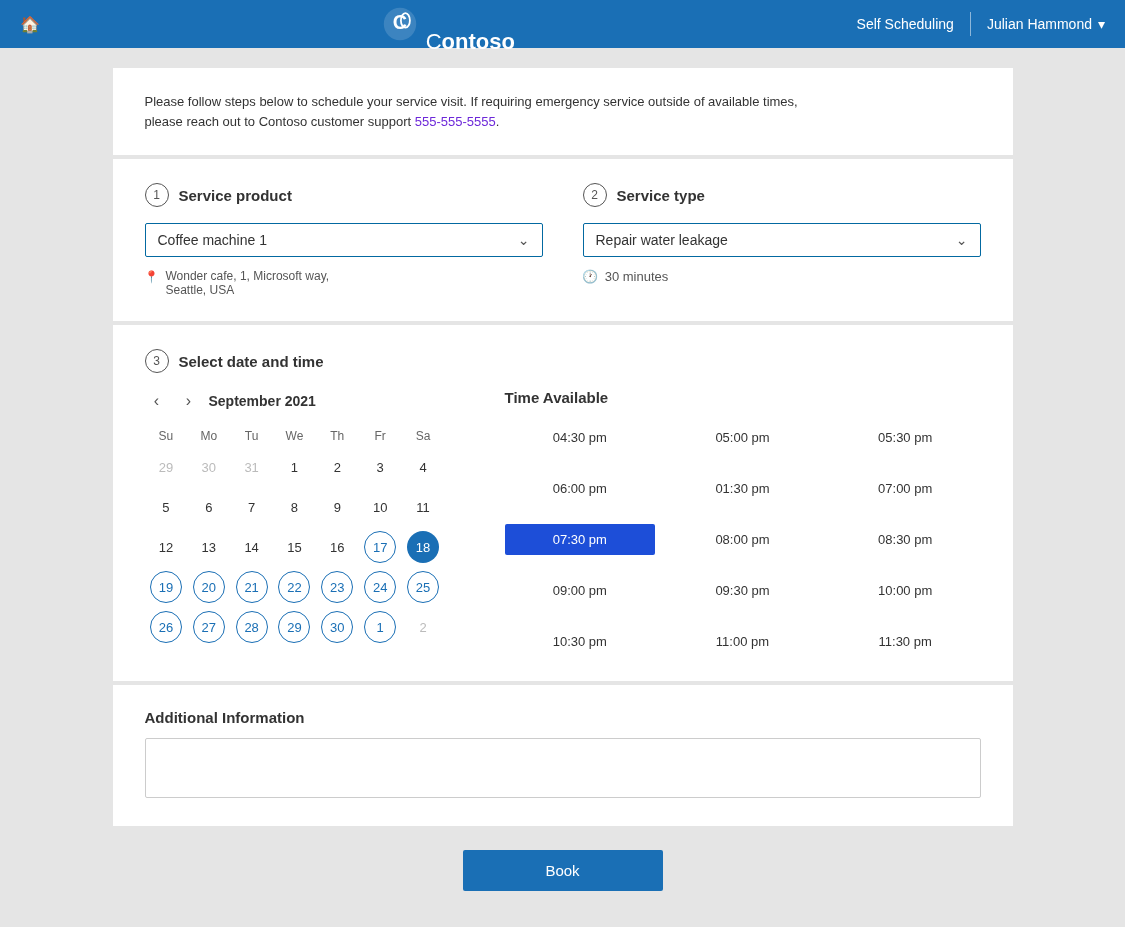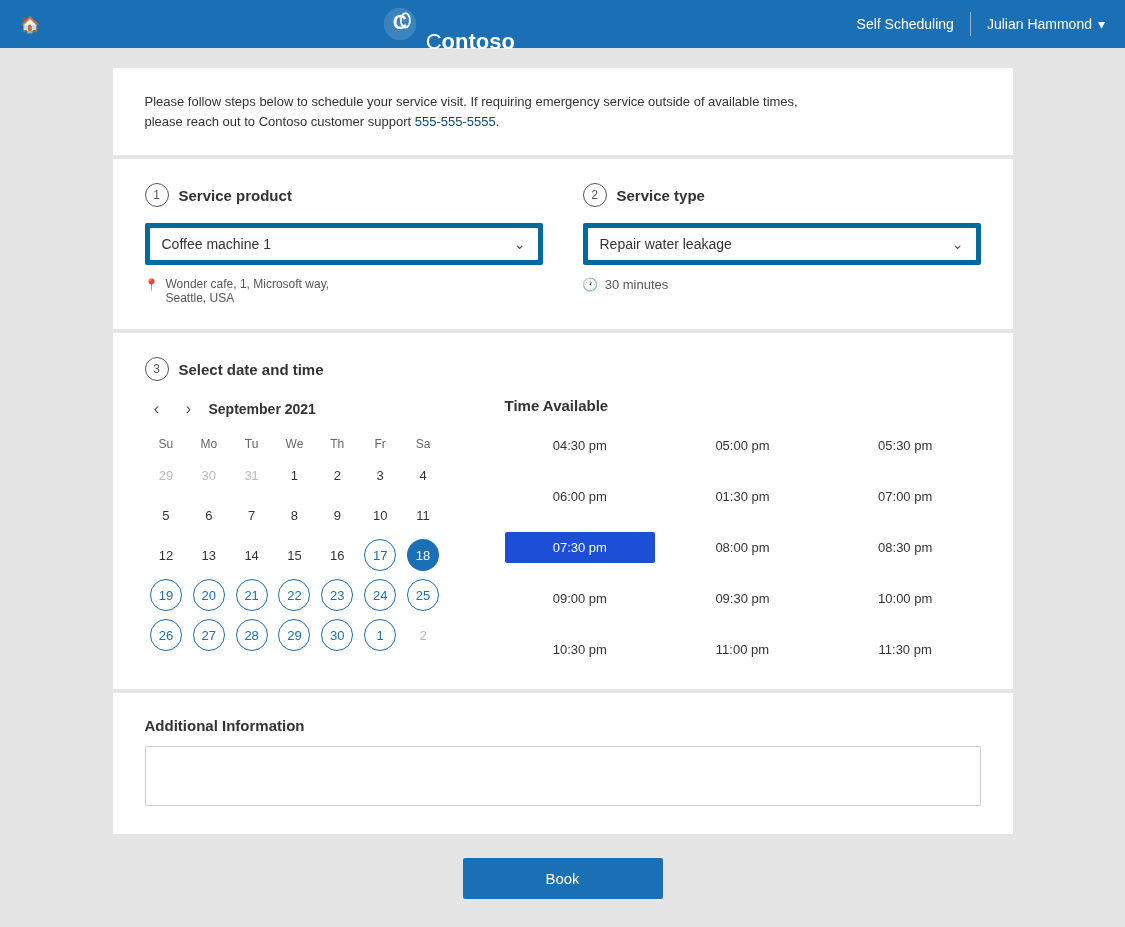"555-555-5555" .intro-link { color: #0c4a6e -> #6d28d9 }
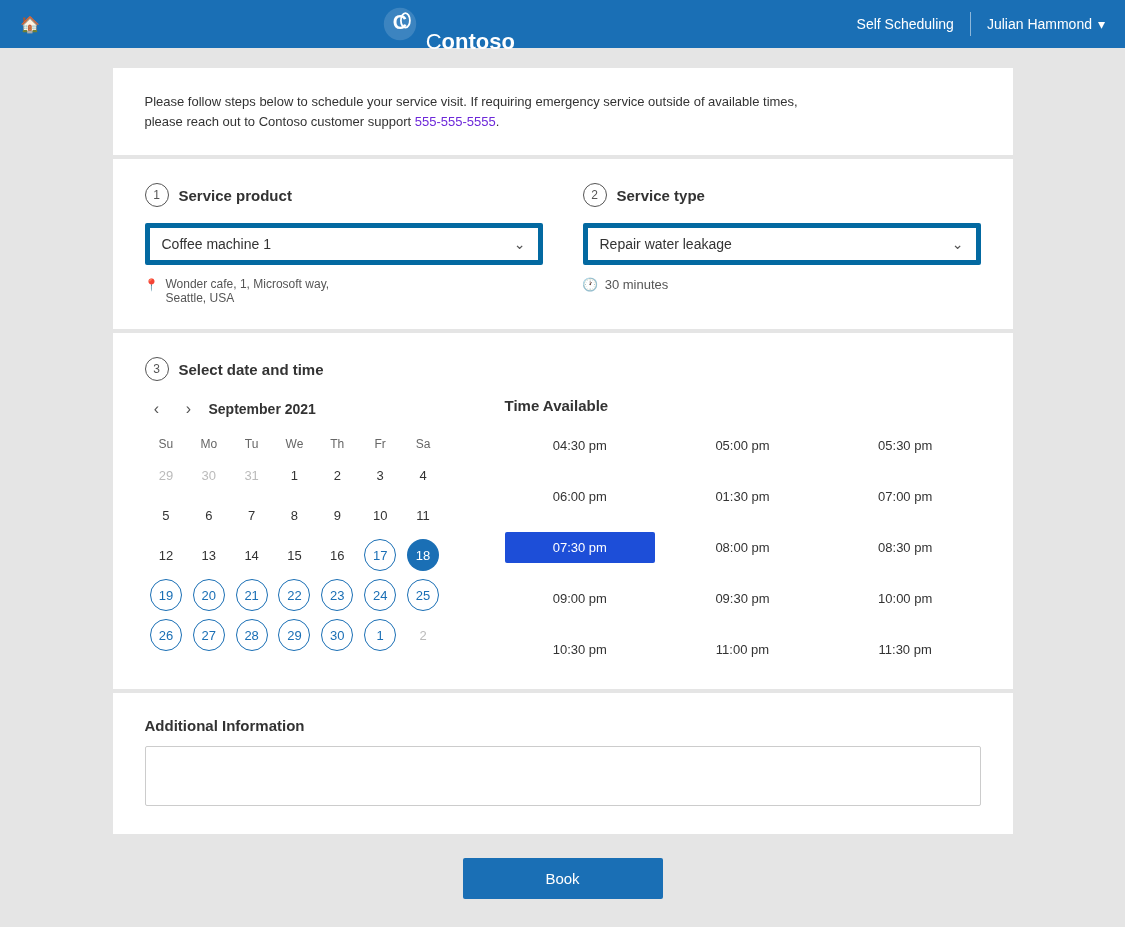"Coffee machine 1" .dropdown { border: 5px solid #0369a1 -> 1px solid #0369a1 }
